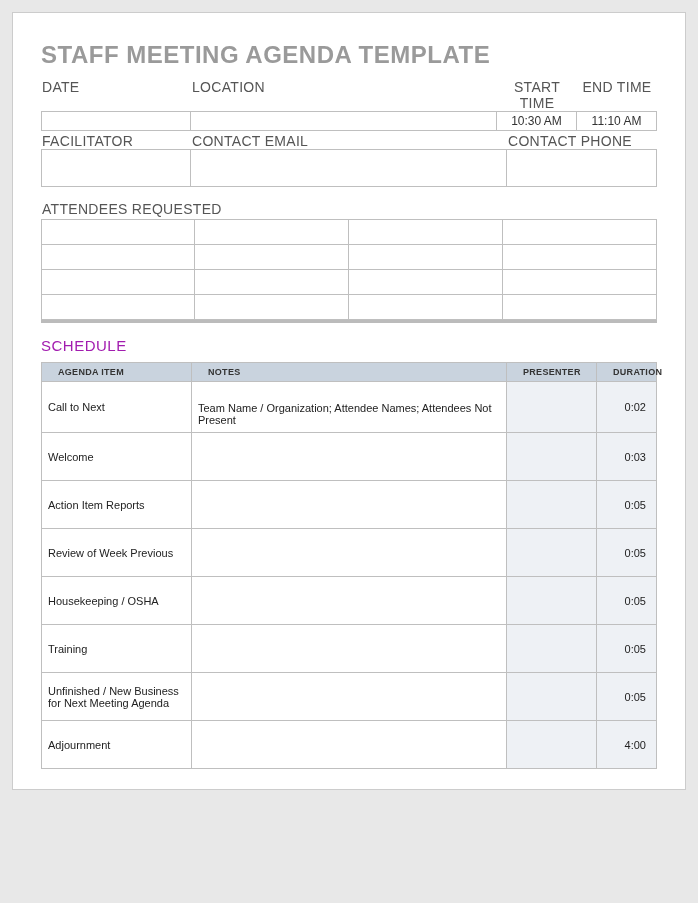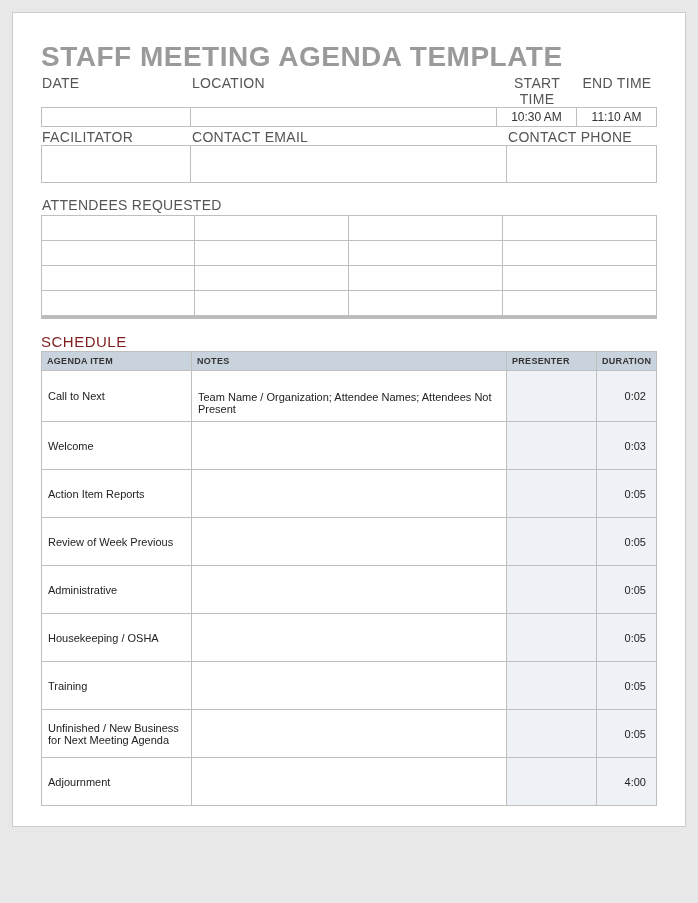"STAFF MEETING AGENDA TEMPLATE" h1.title { font-size: 28px -> 24px; margin-bottom: none -> 8px }
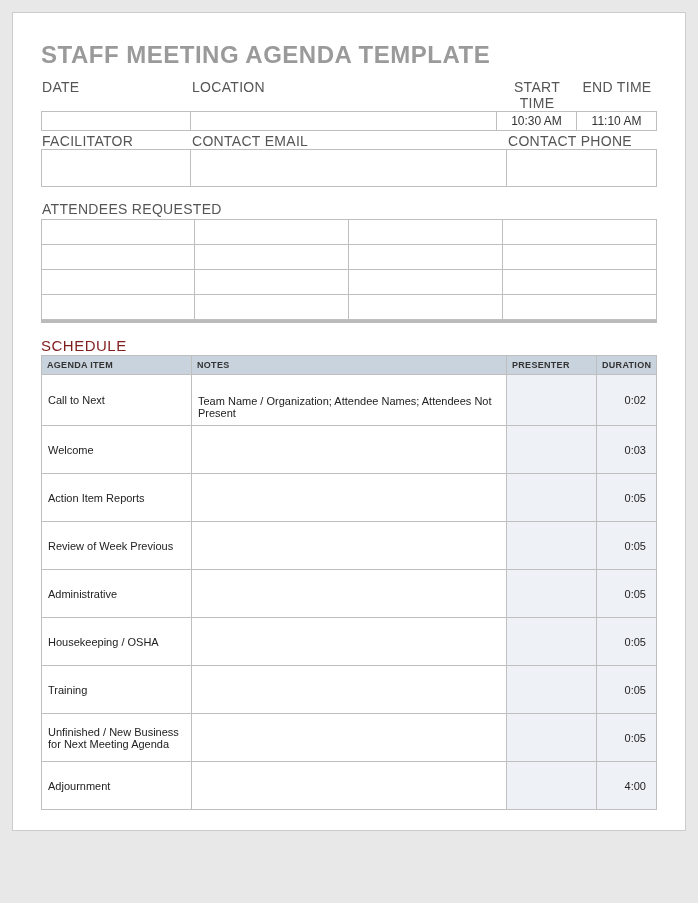"SCHEDULE" h2.section { color: #7f1d1d -> #a21caf; margin: 14px 0 1px 0 -> 14px 0 8px 0 }
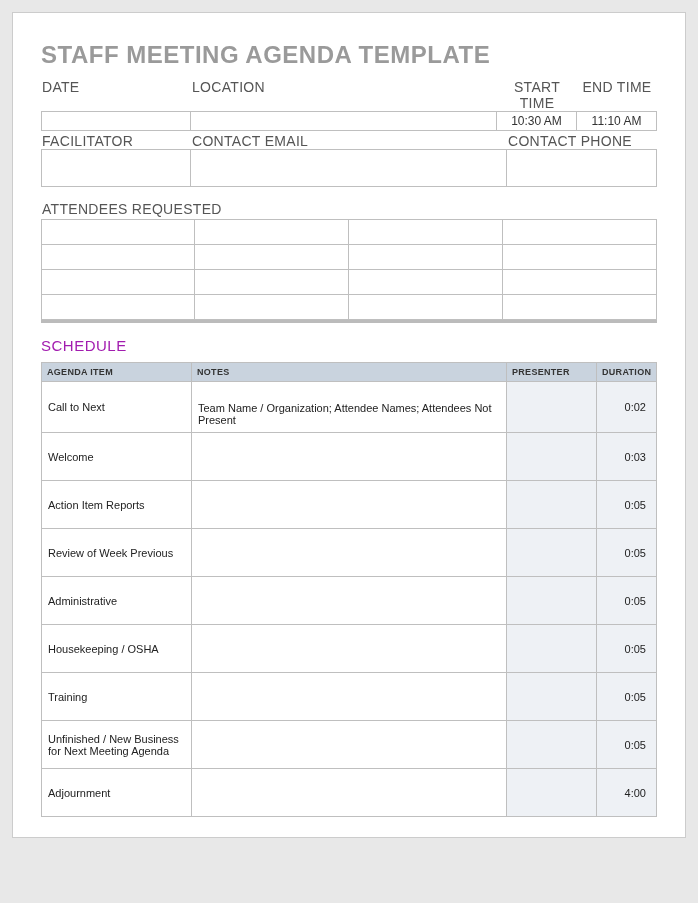"AGENDA ITEM" table.schedule th { padding: 4px 5px -> 4px 16px }
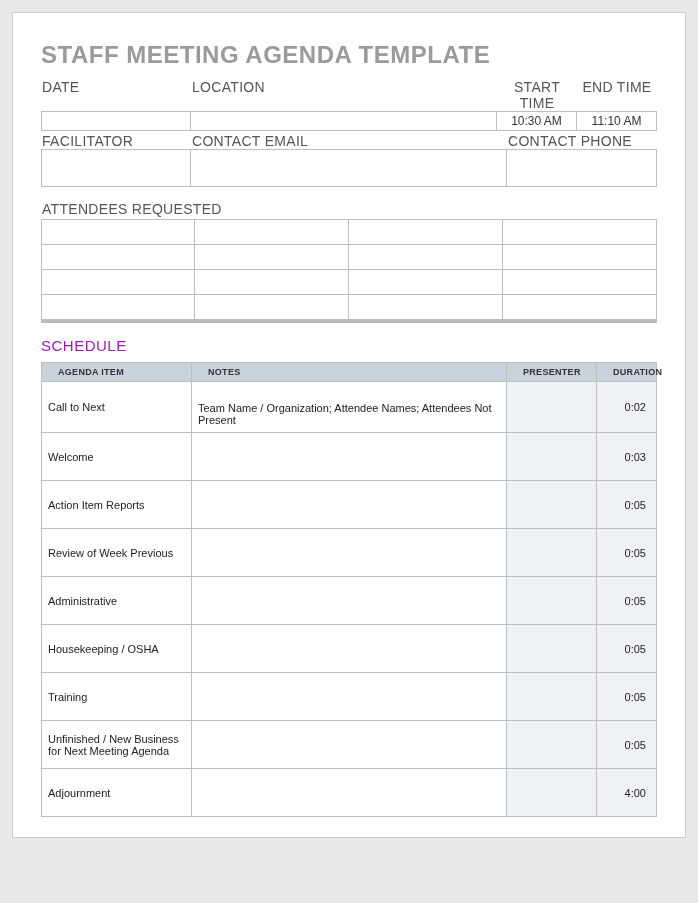"Administrative" tr { html: <tr> <td>Administrative</td> <td></td> <td></td> <td>0:05</td> </tr> -> none }
